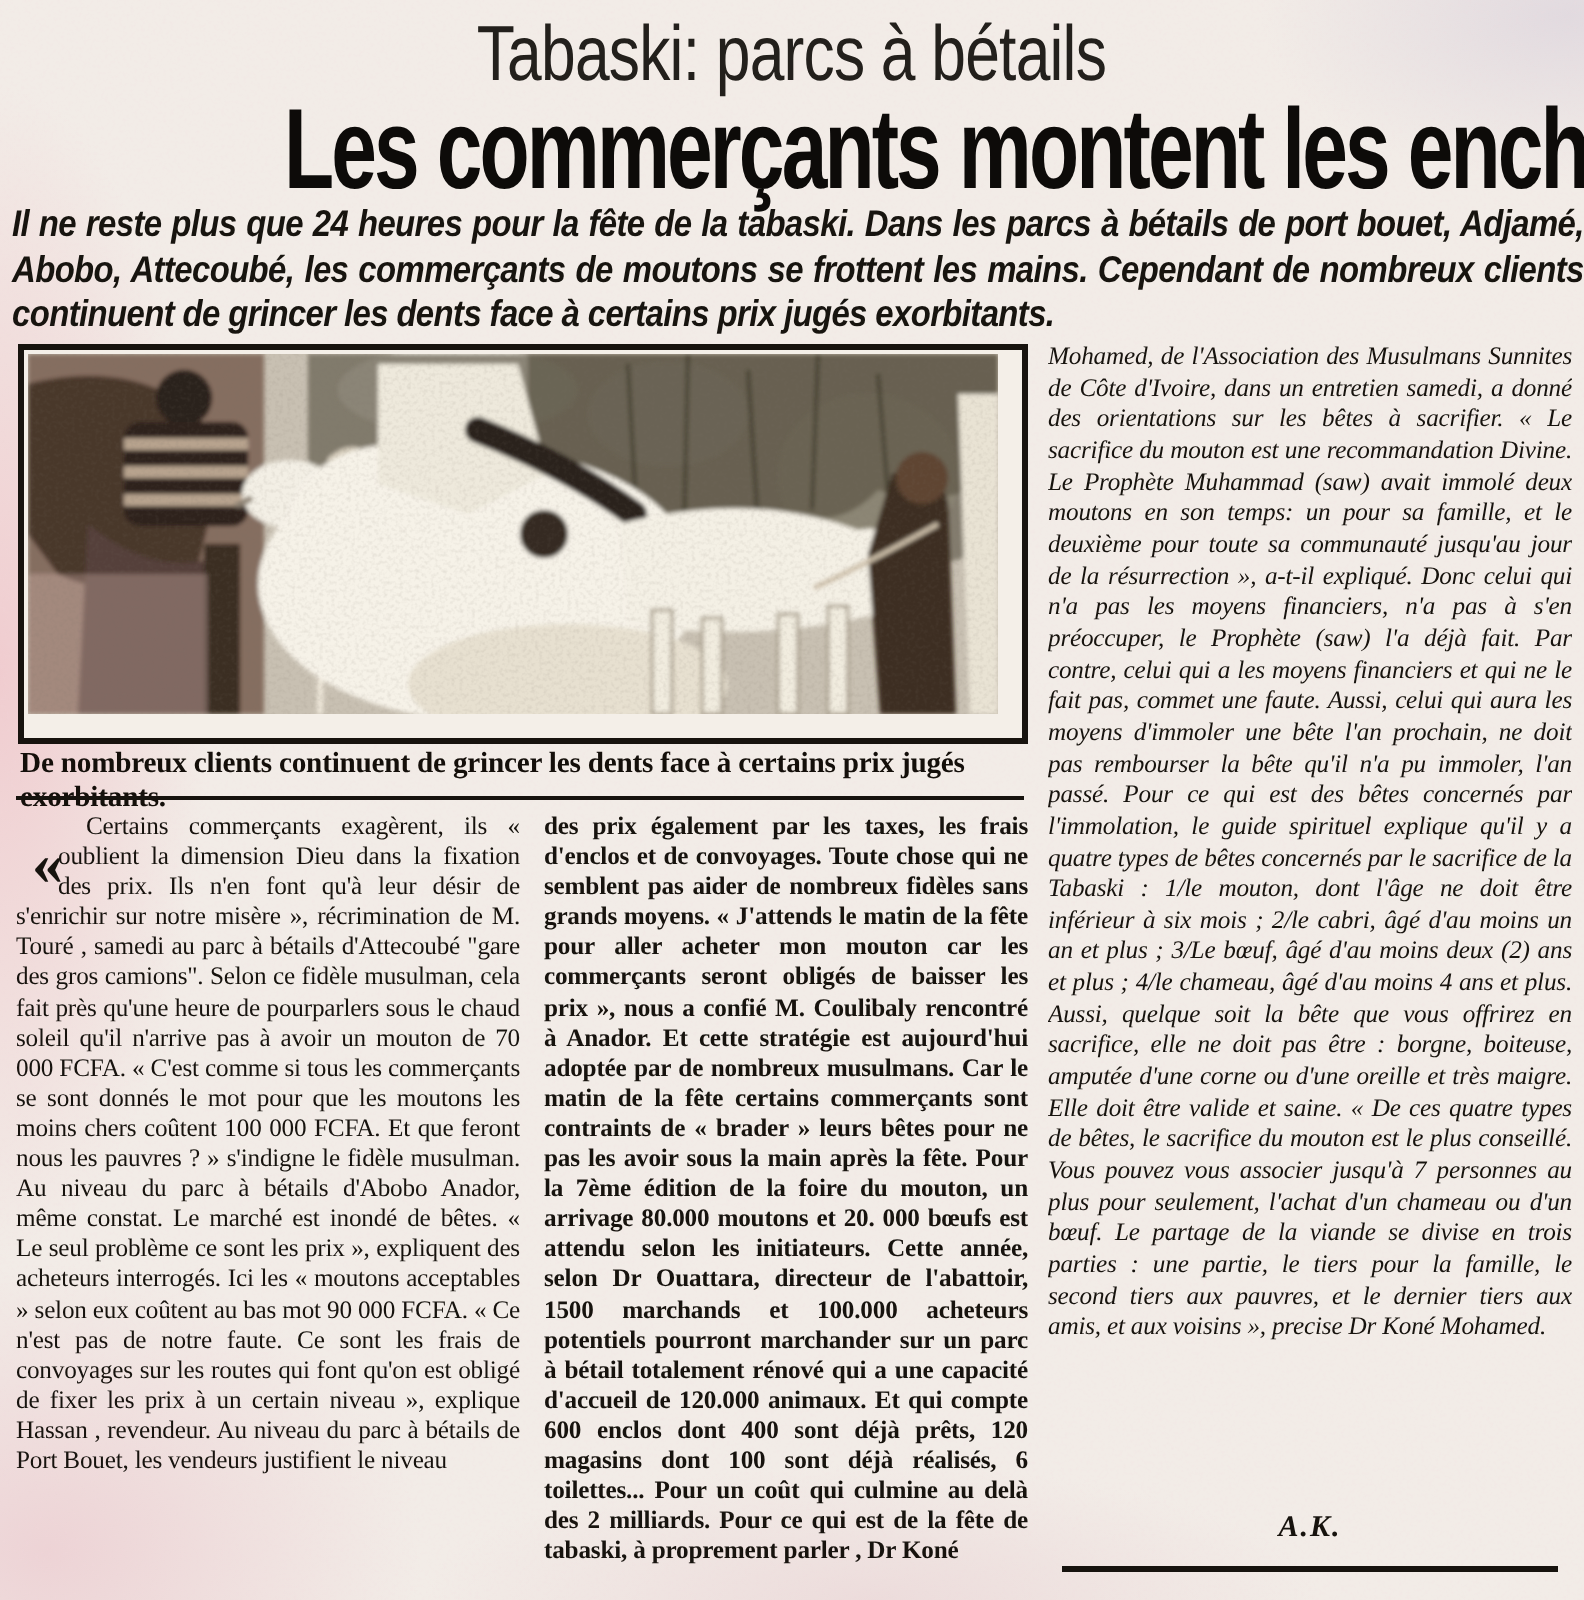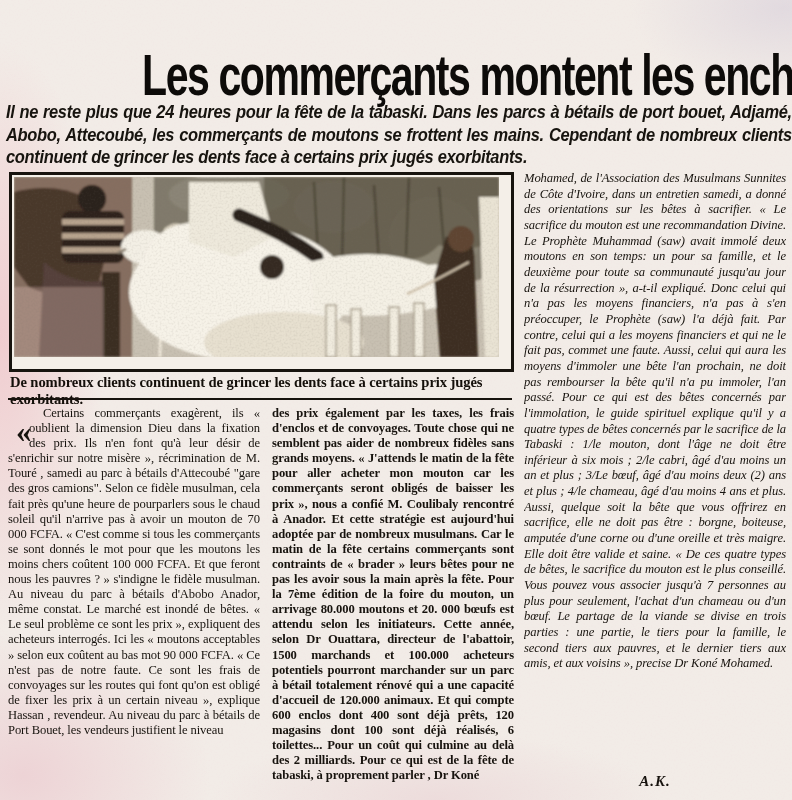"Tabaski: parcs à bétails" div.kicker-wrap { html: none -> <div> <span>Tabaski: parcs à bétails</span> </div> }
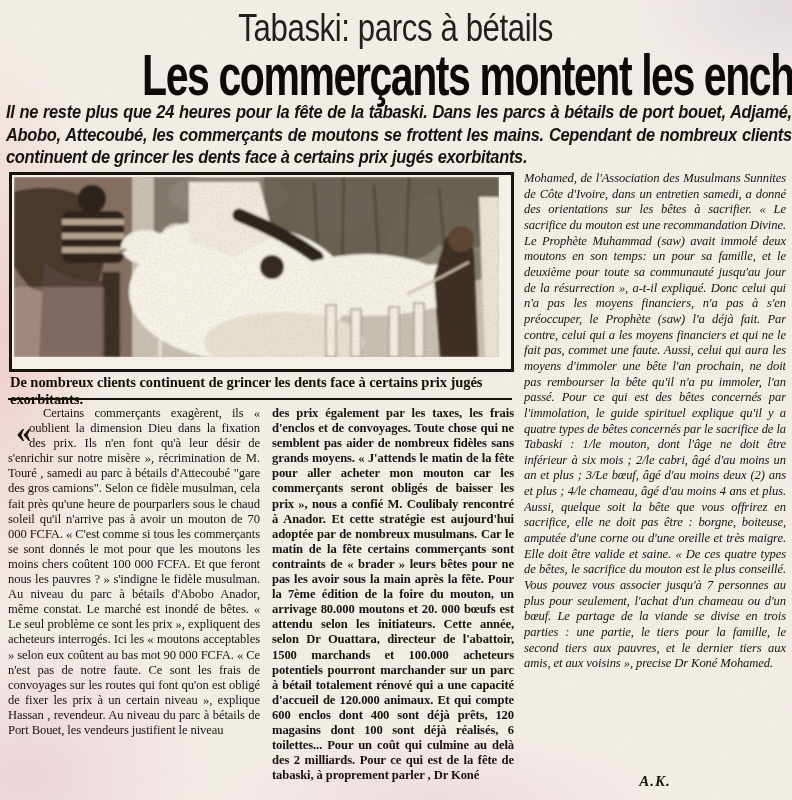"A.K." .signature { margin-top: 19px -> 2px }
